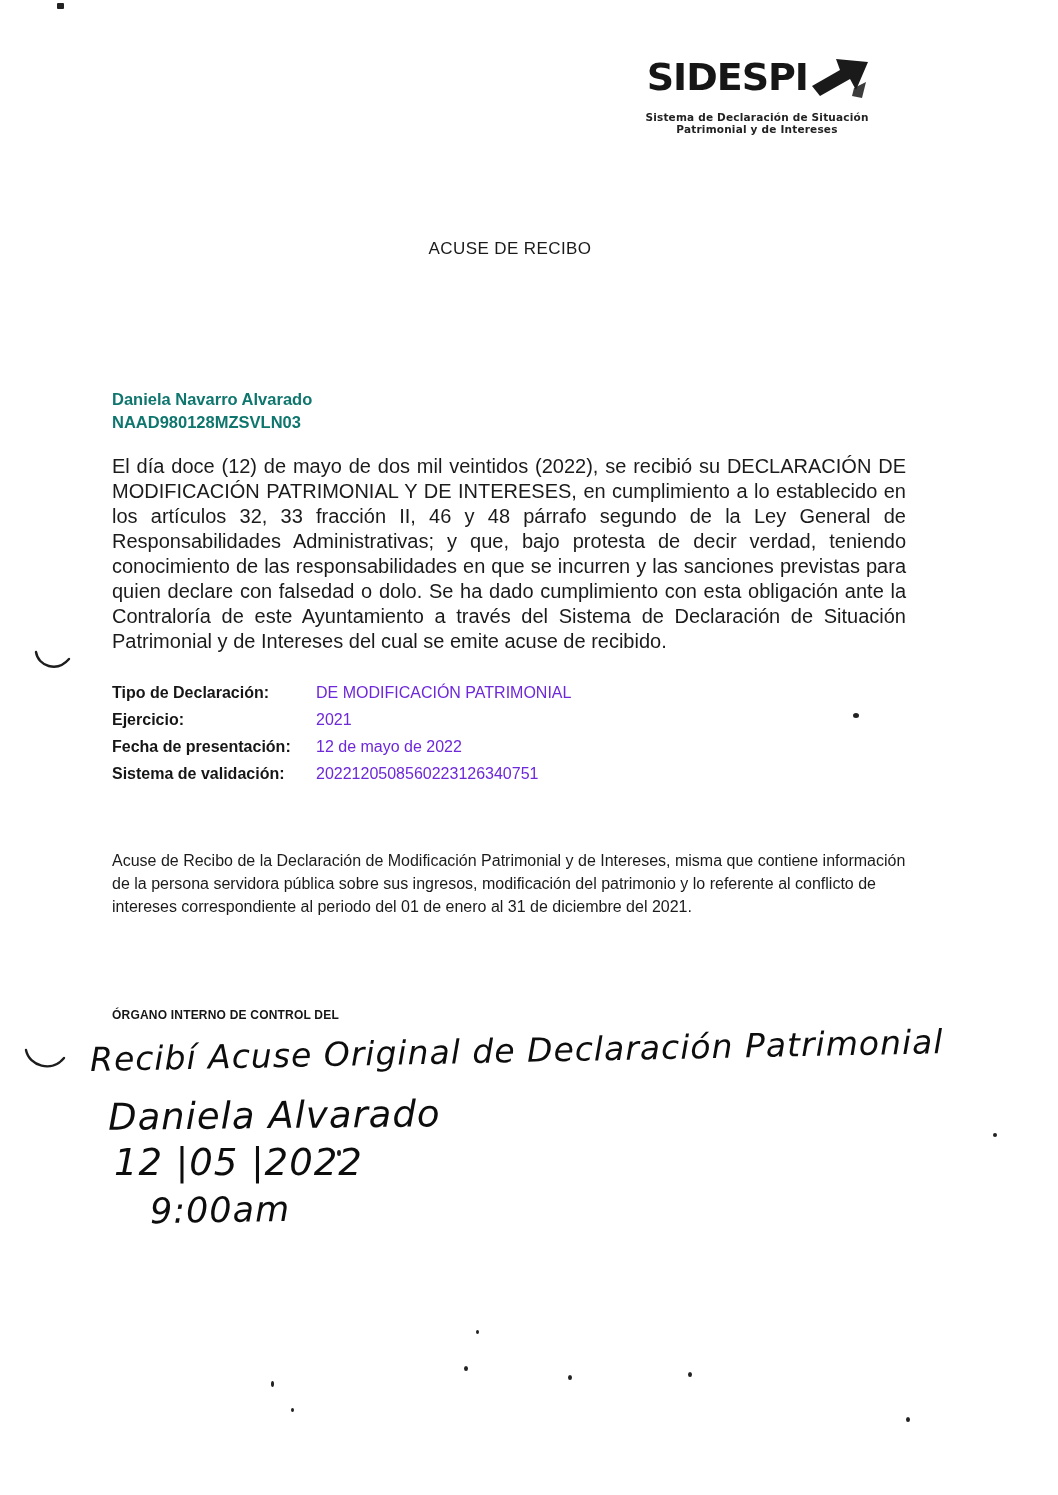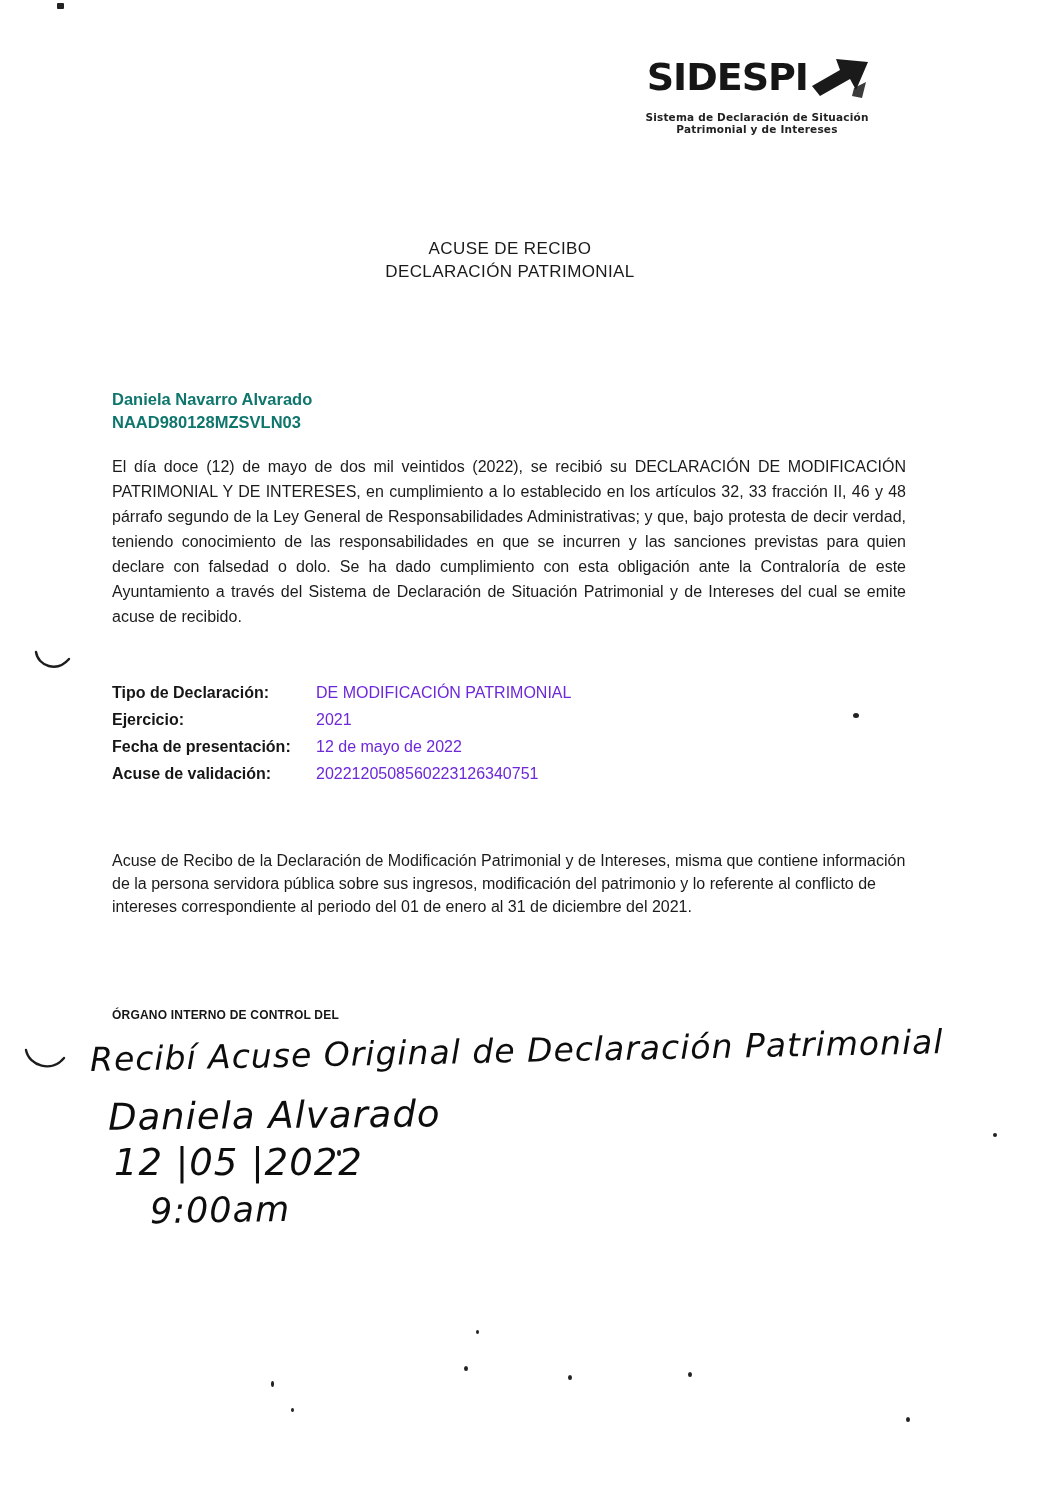"DECLARACIÓN PATRIMONIAL" div { html: <div>DECLARACIÓN PATRIMONIAL</div> -> none }
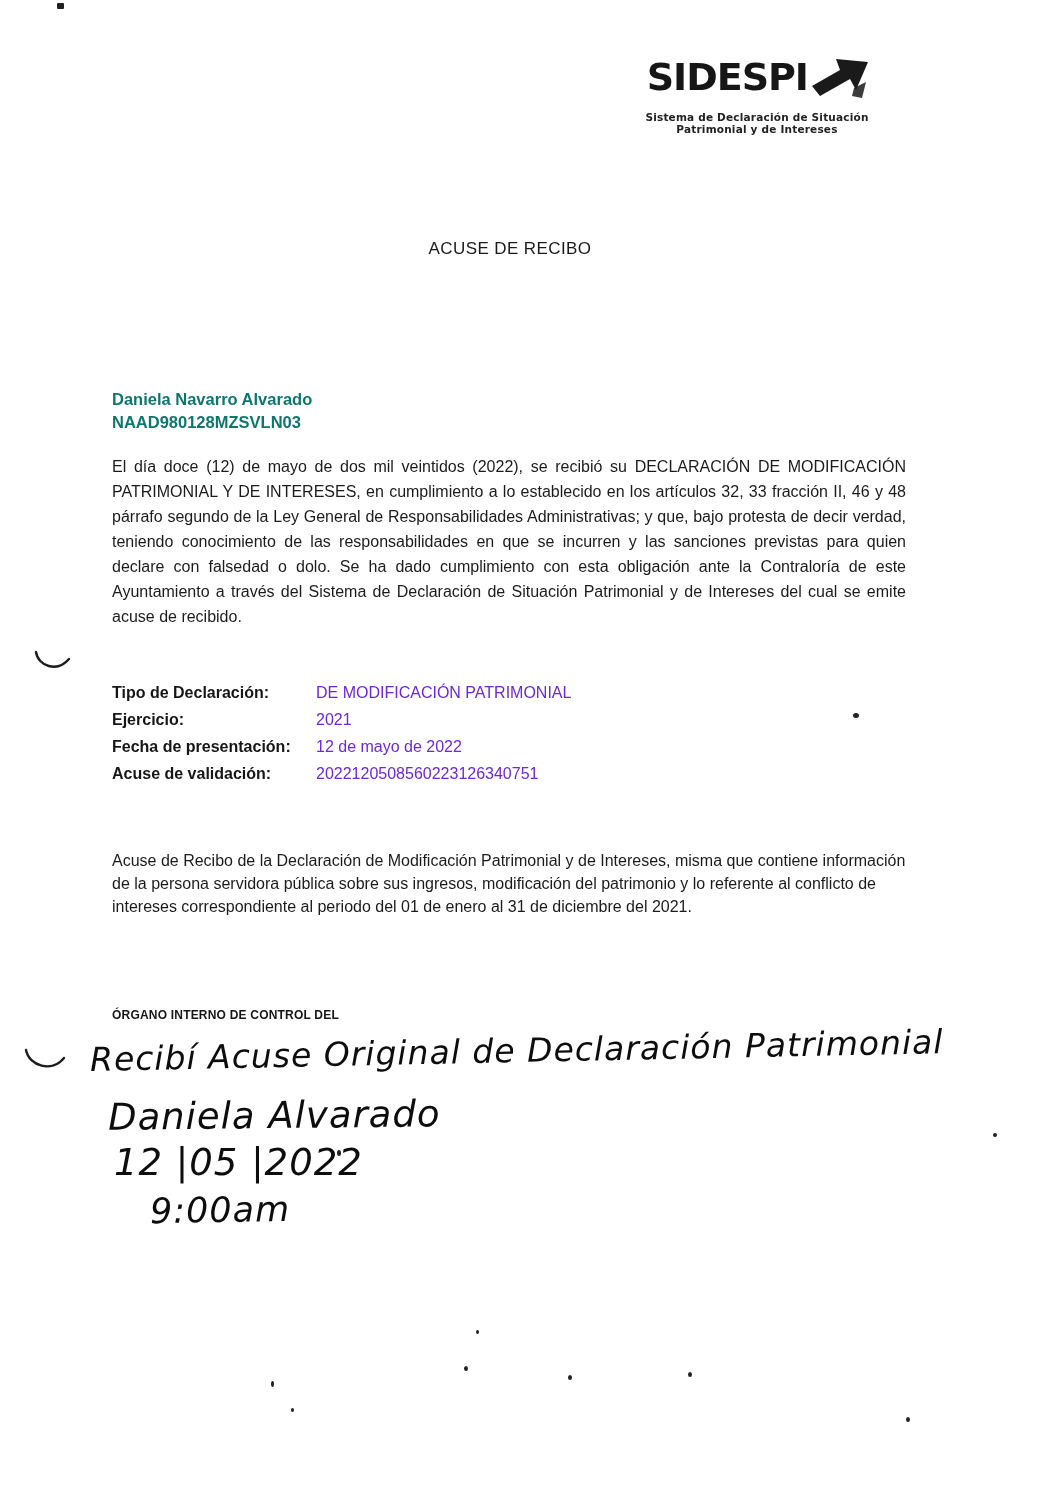"El día doce (12) de" .body-par { font-size: 16px -> 20px }
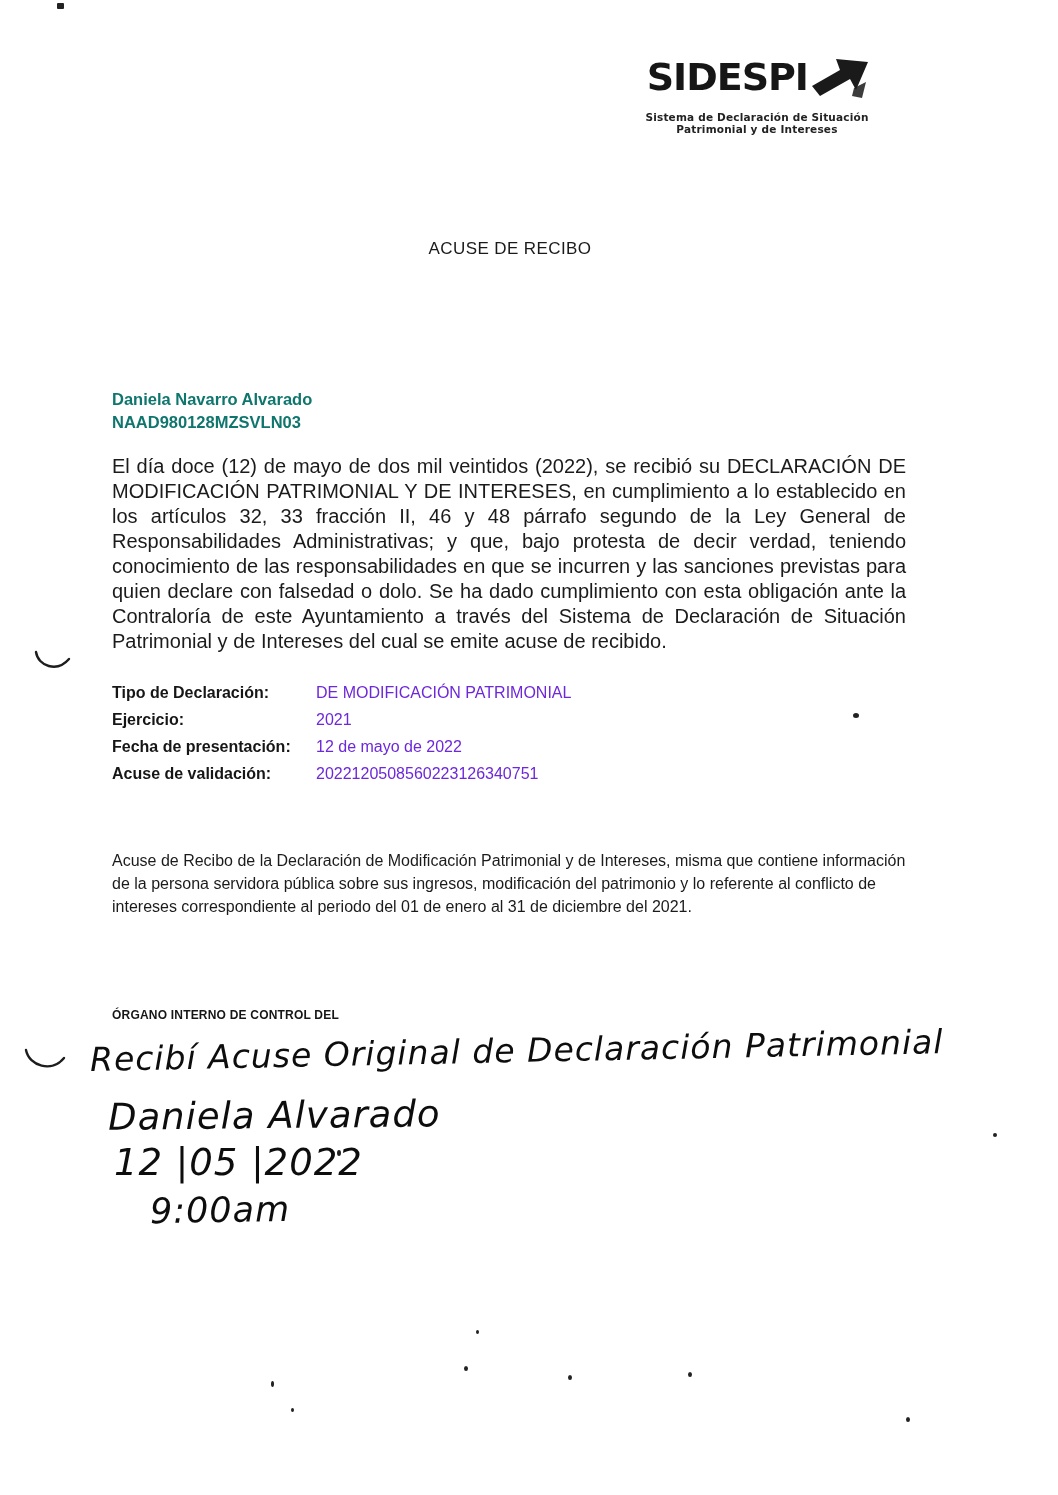"Acuse de validación:" span.lab { text: Acuse -> Sistema }
